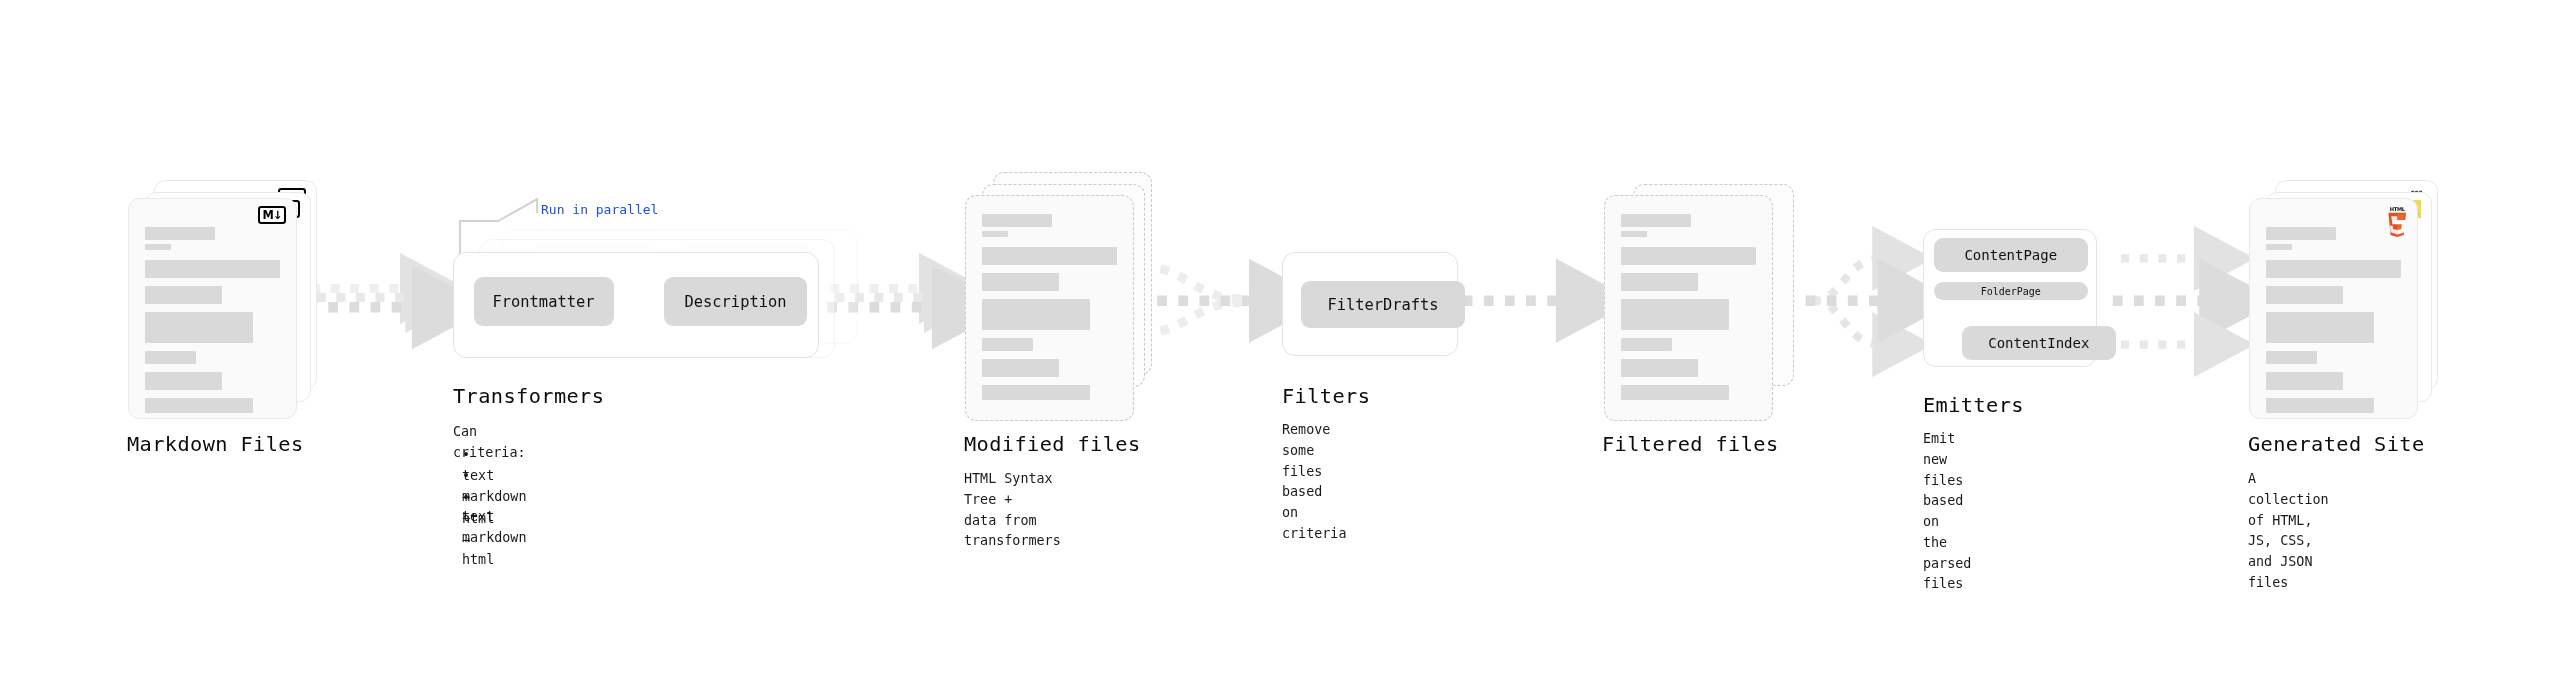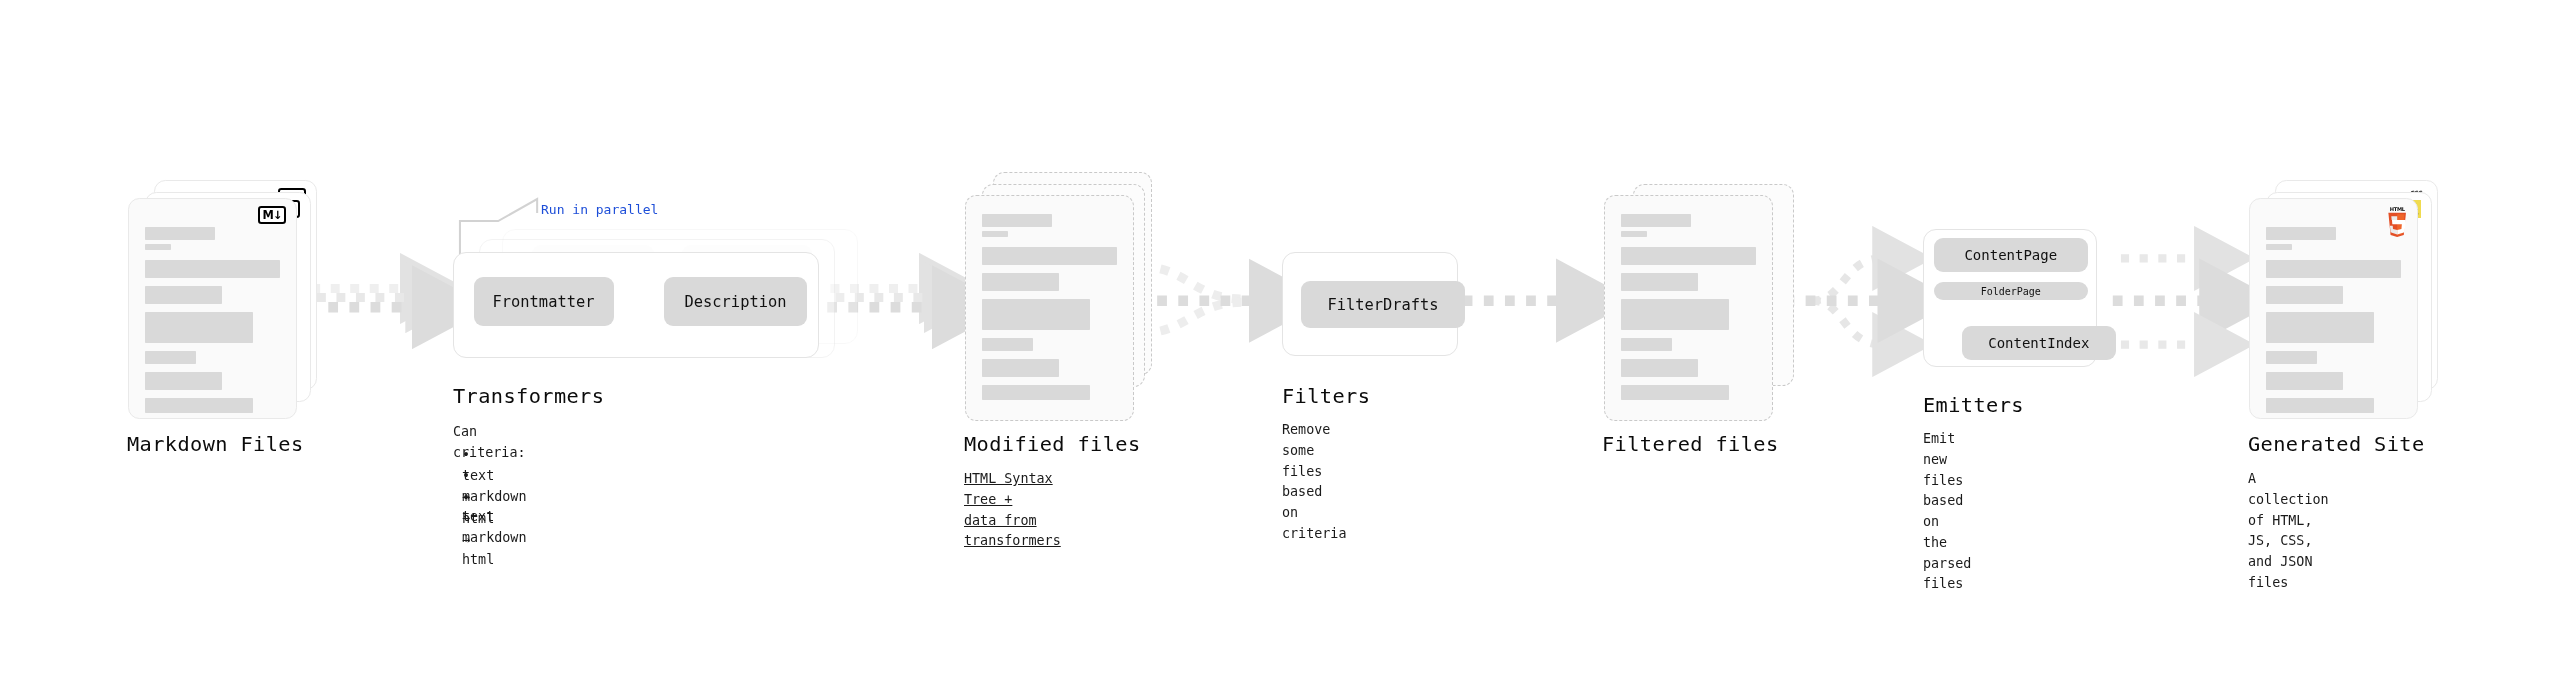"HTML Syntax Tree +" div.desc { text-decoration: underline -> none }
